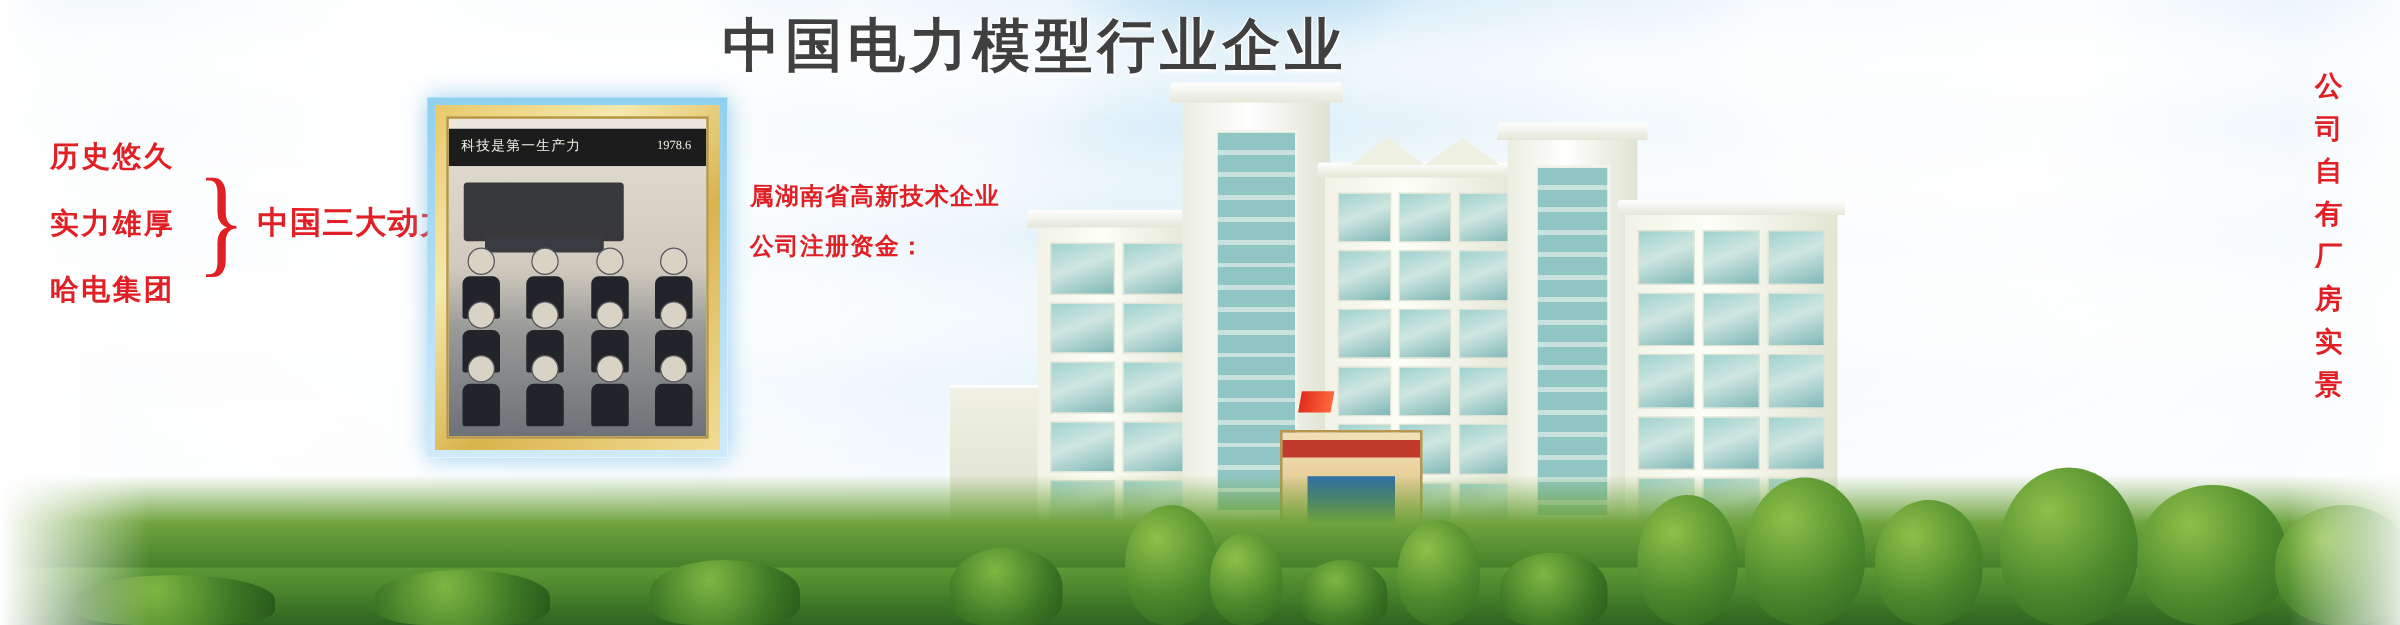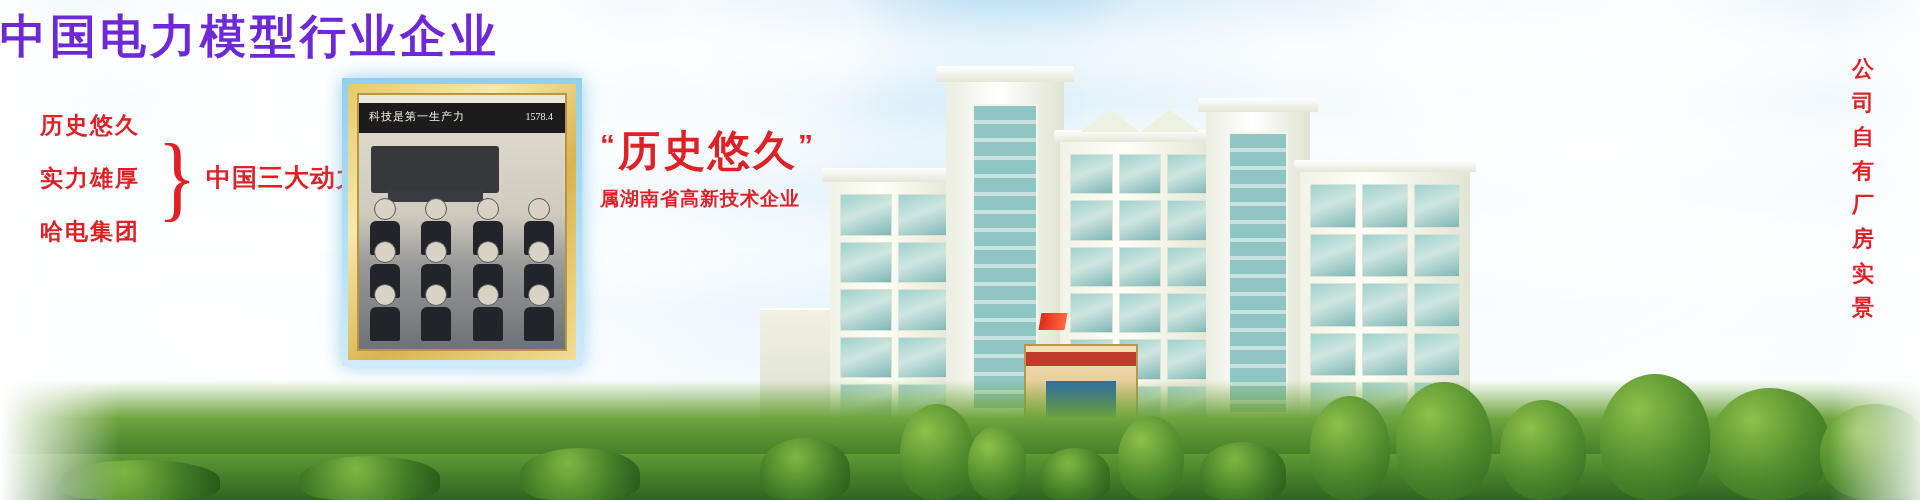"中国电力模型行业企业" .title { color: #6d28d9 -> #404040; text-align: none -> center }
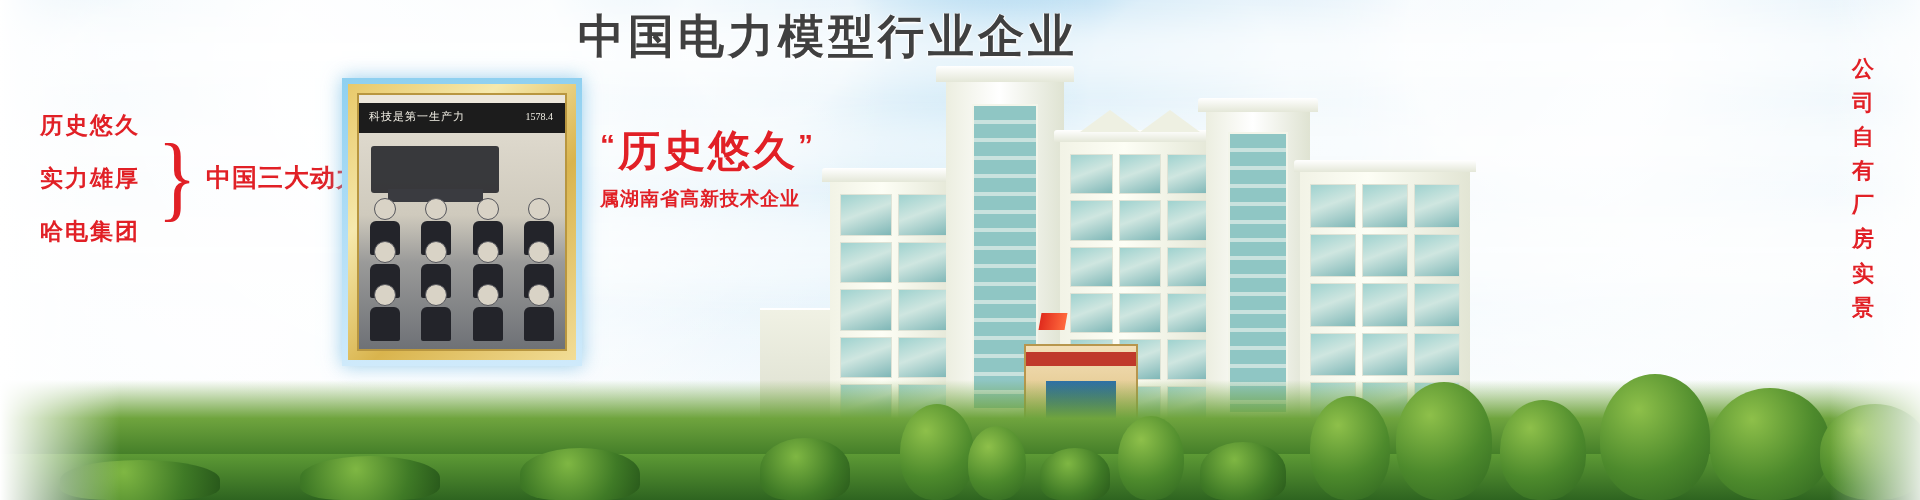"1578.4" div.ph-date { text: 1578.4 -> 1978.6 }
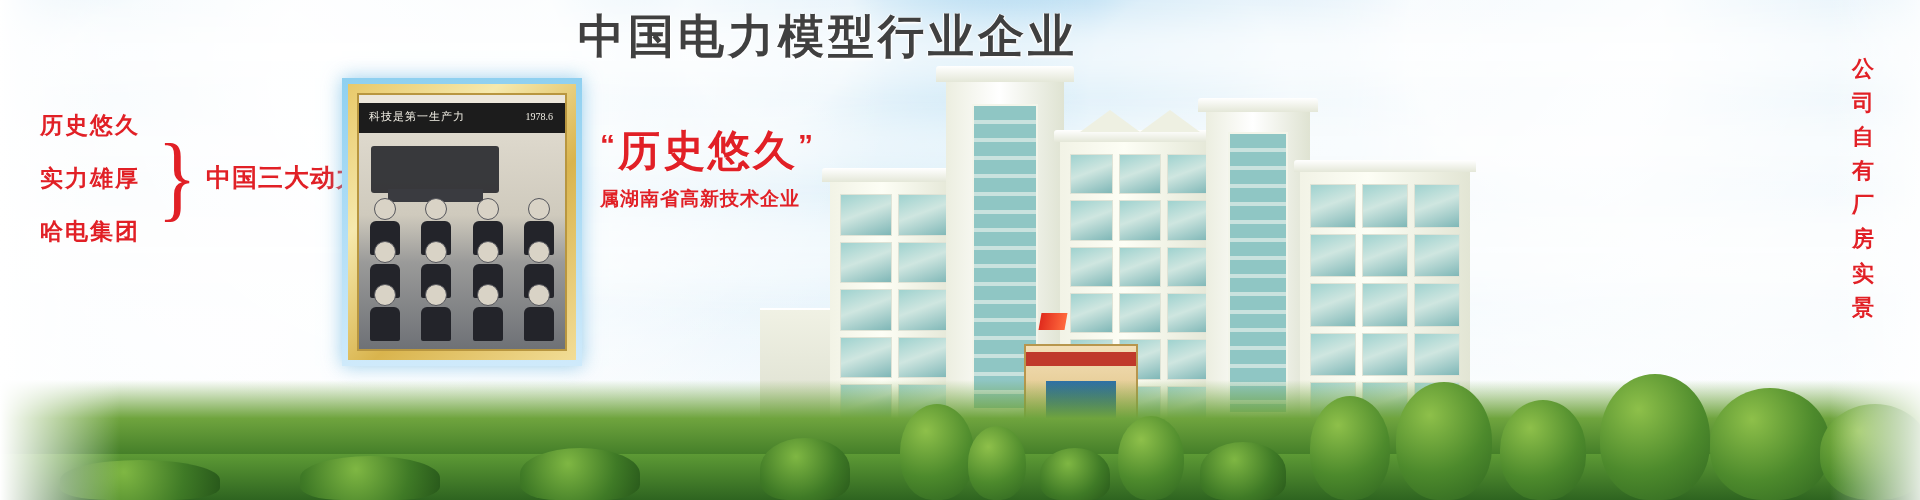"“历史悠久”" div.c-head { html: <div> <span>“</span><span>历史悠久</span><span>”</span> </div> -> none }
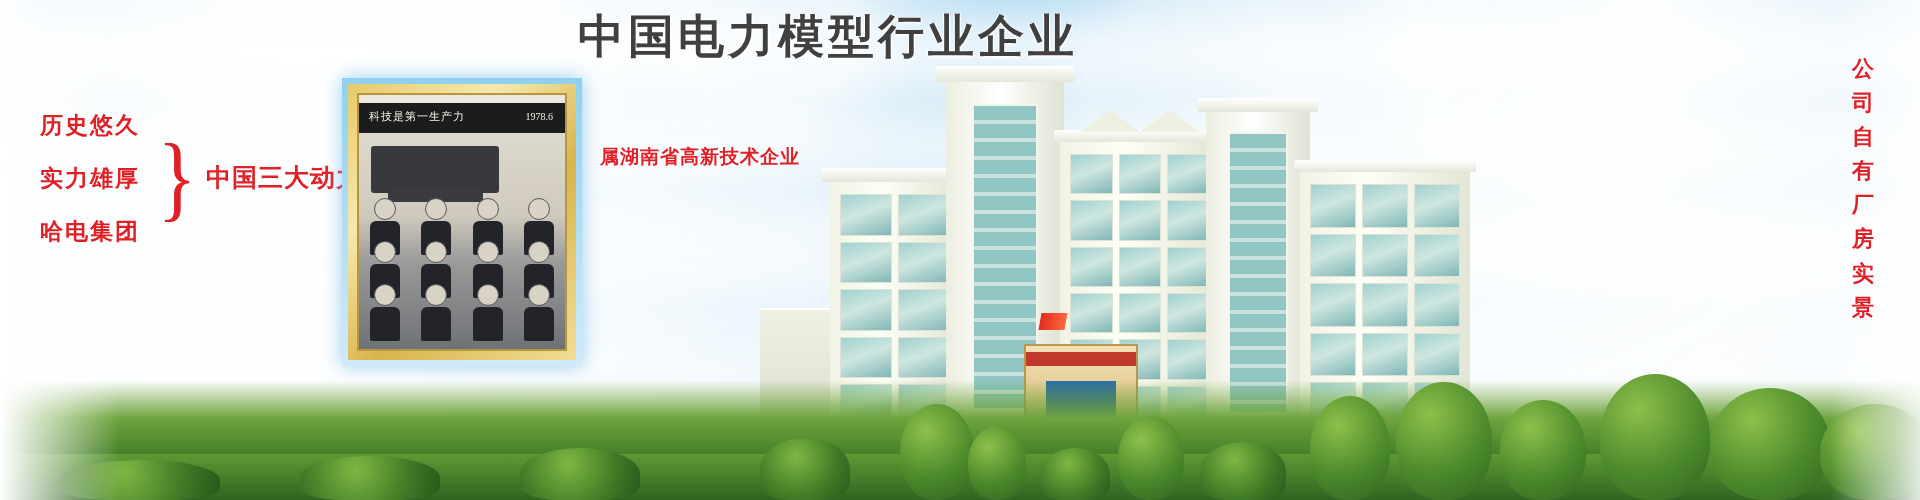"公司注册资金：" div.c-line { html: none -> <div>公司注册资金：</div> }
